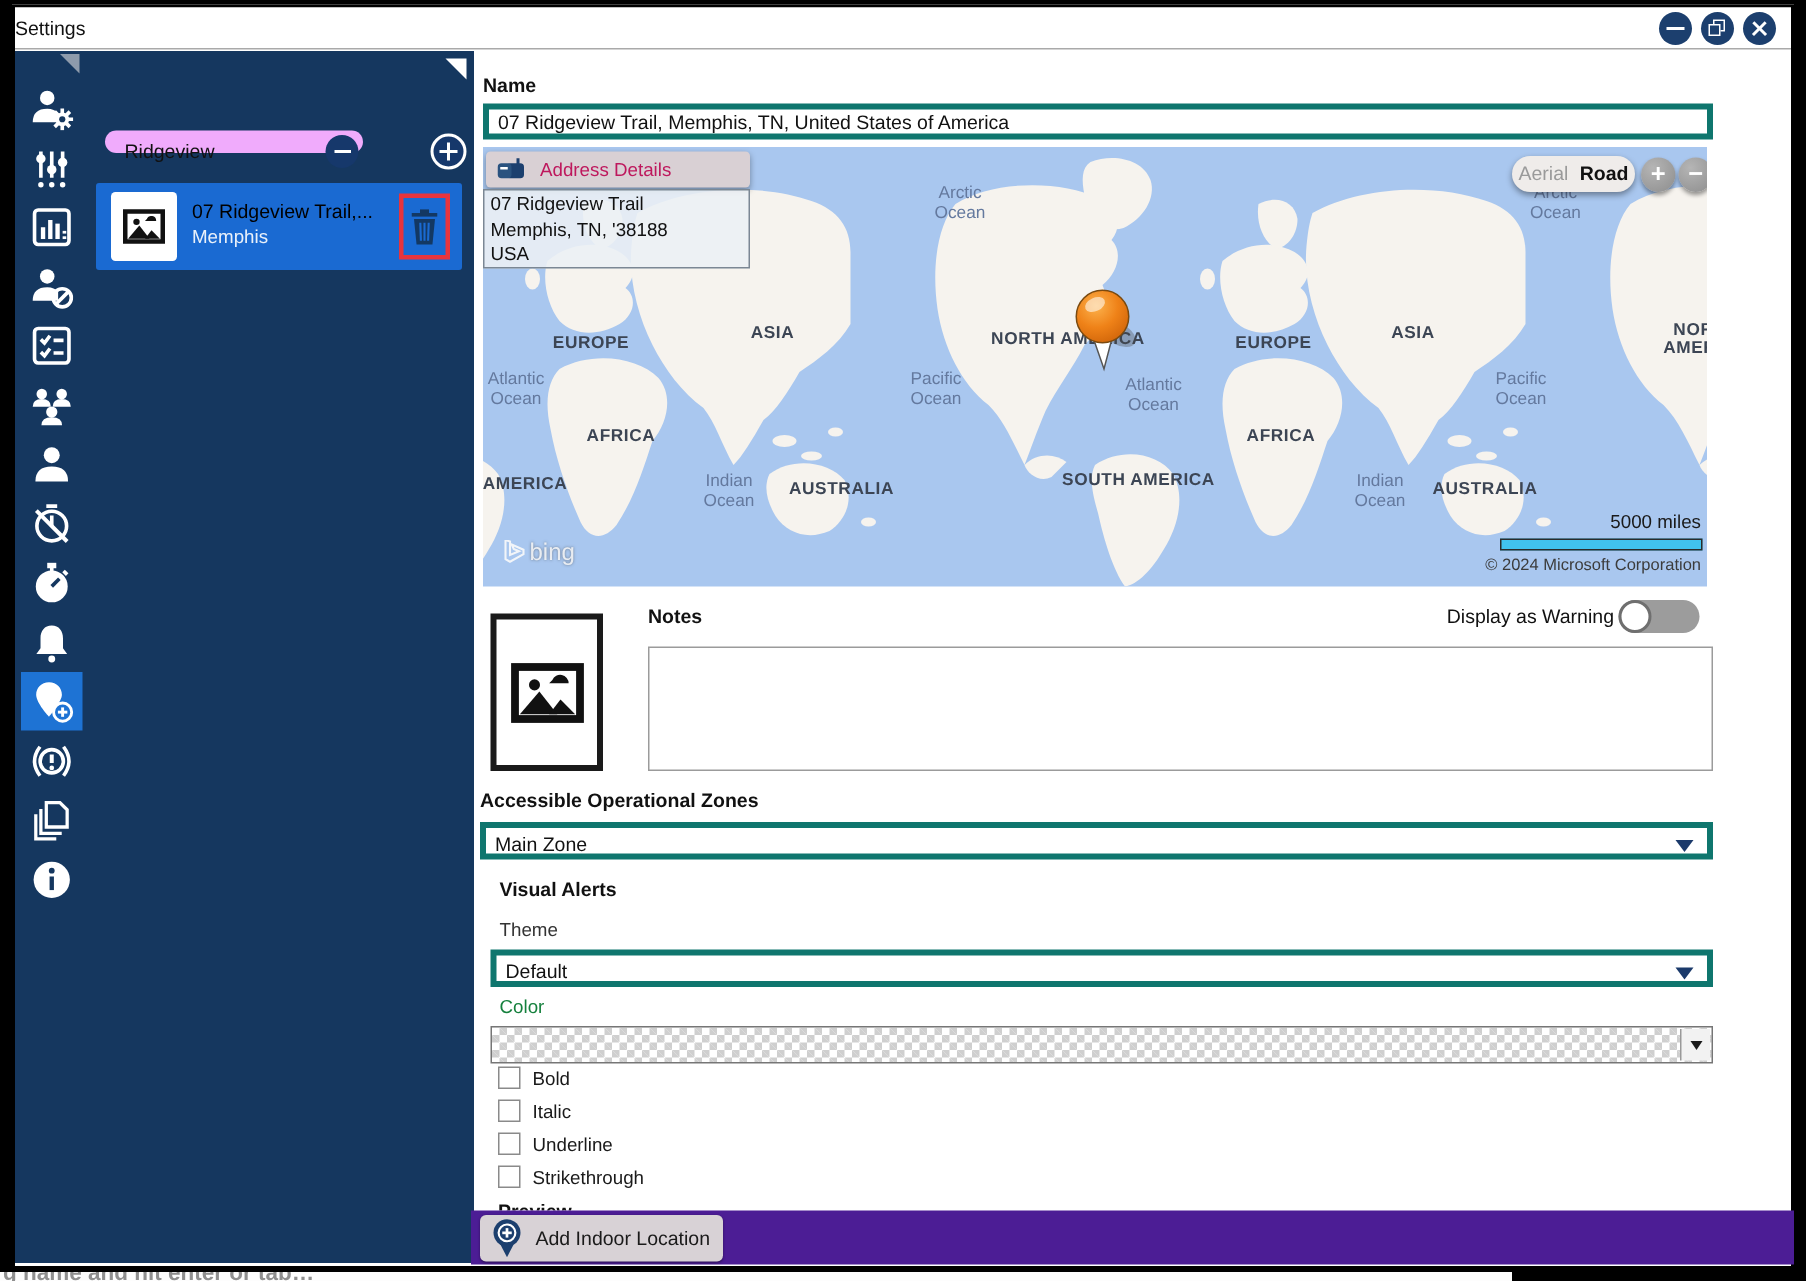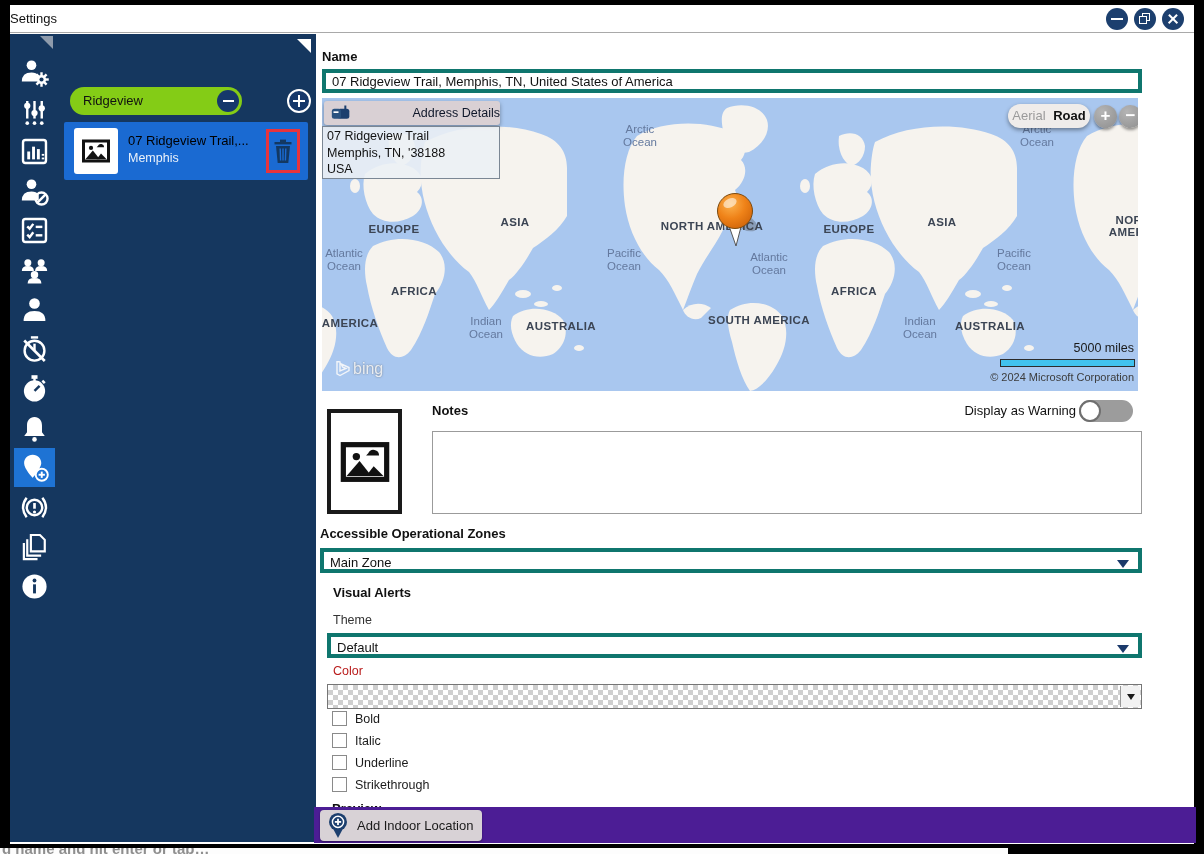"Ridgeview" #searchPill { background: #84cc16 -> #f0abfc; height: 28px -> 15px }
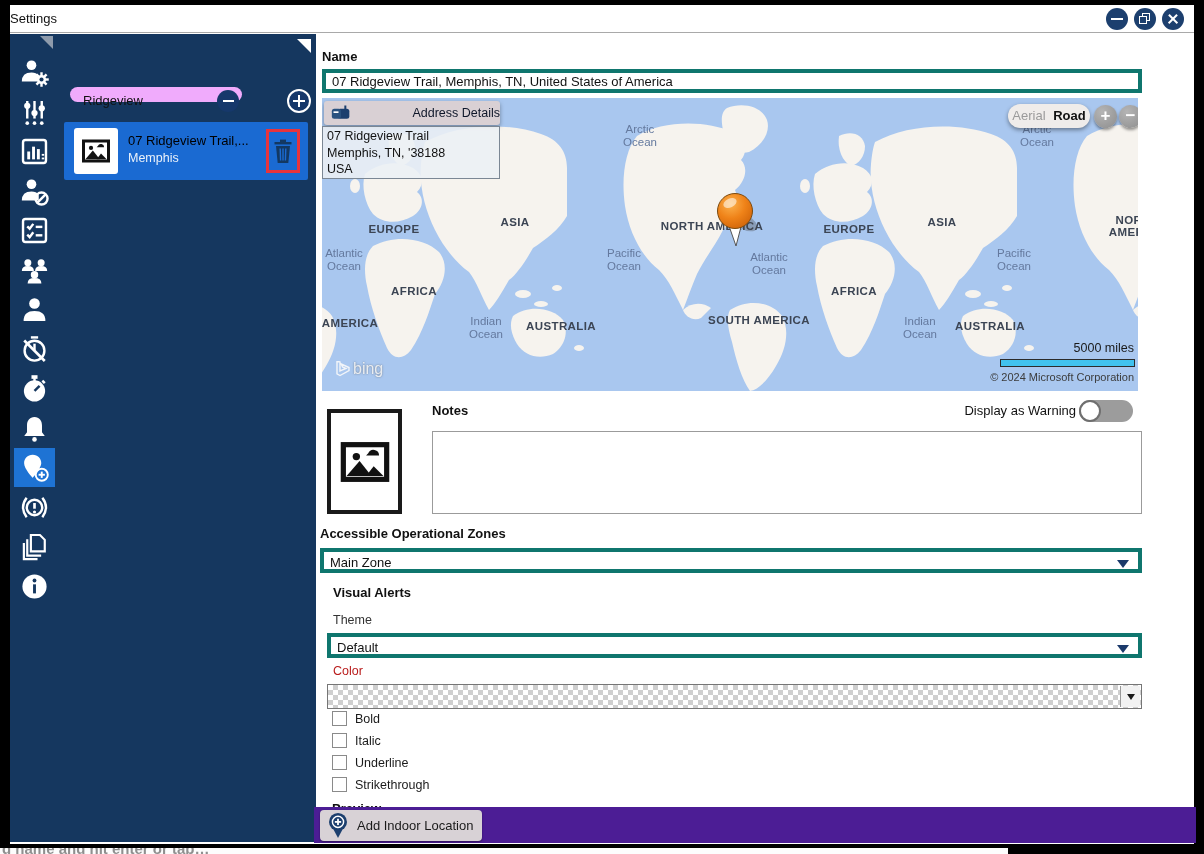"Address Details" #addrBtn { color: #0f172a -> #be185d; text-align: right -> none }
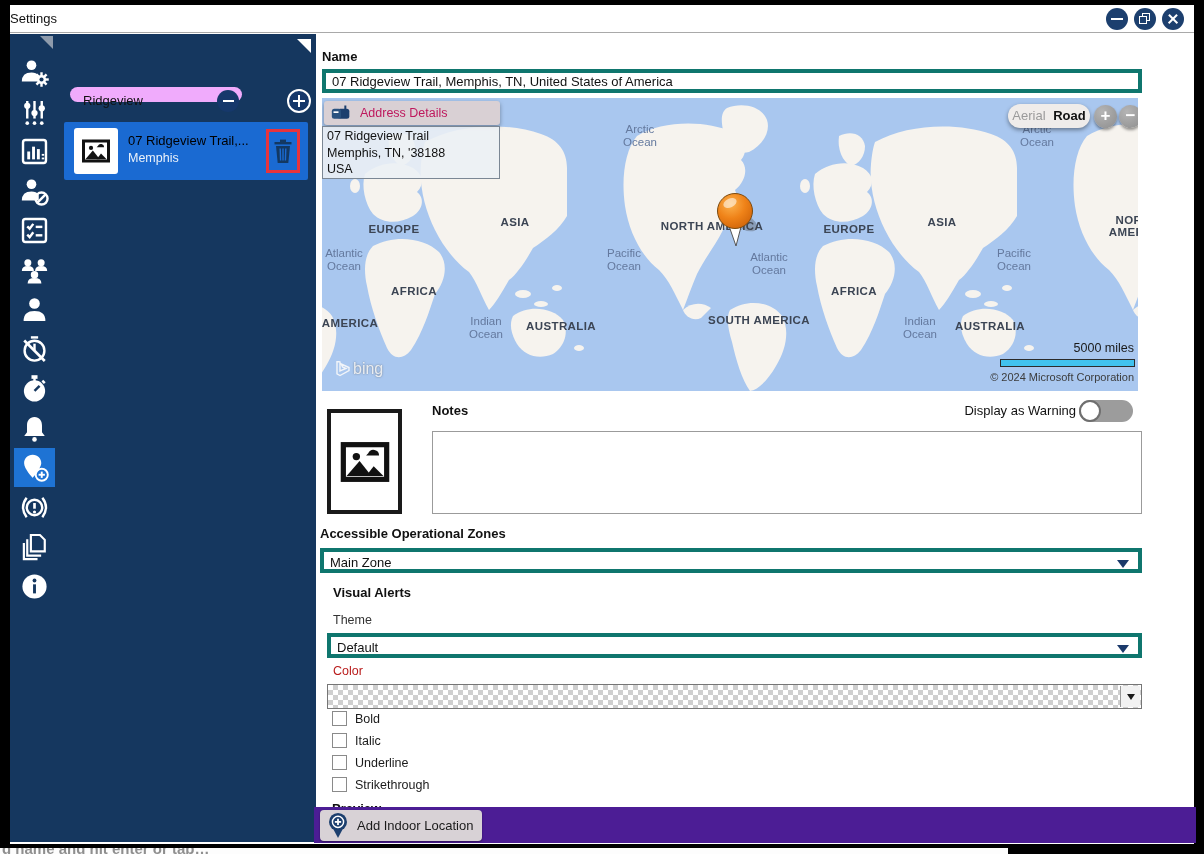"Color" div.lbl { color: #b91c1c -> #15803d }
